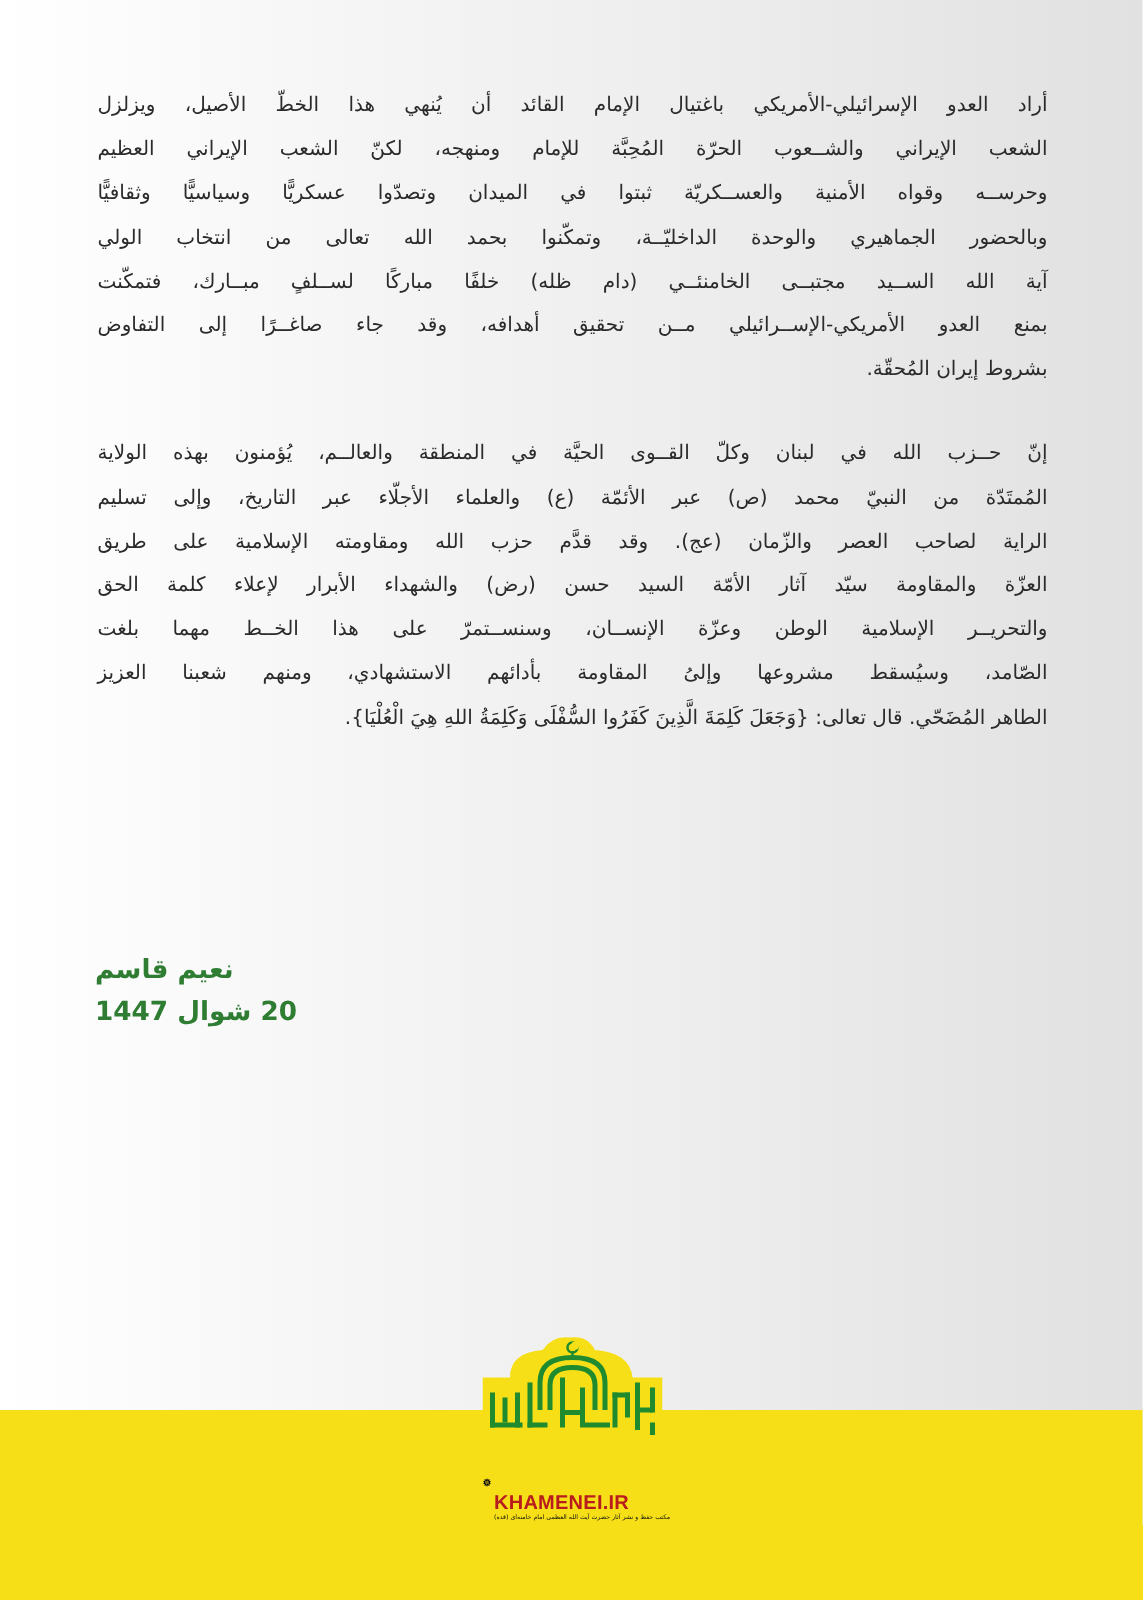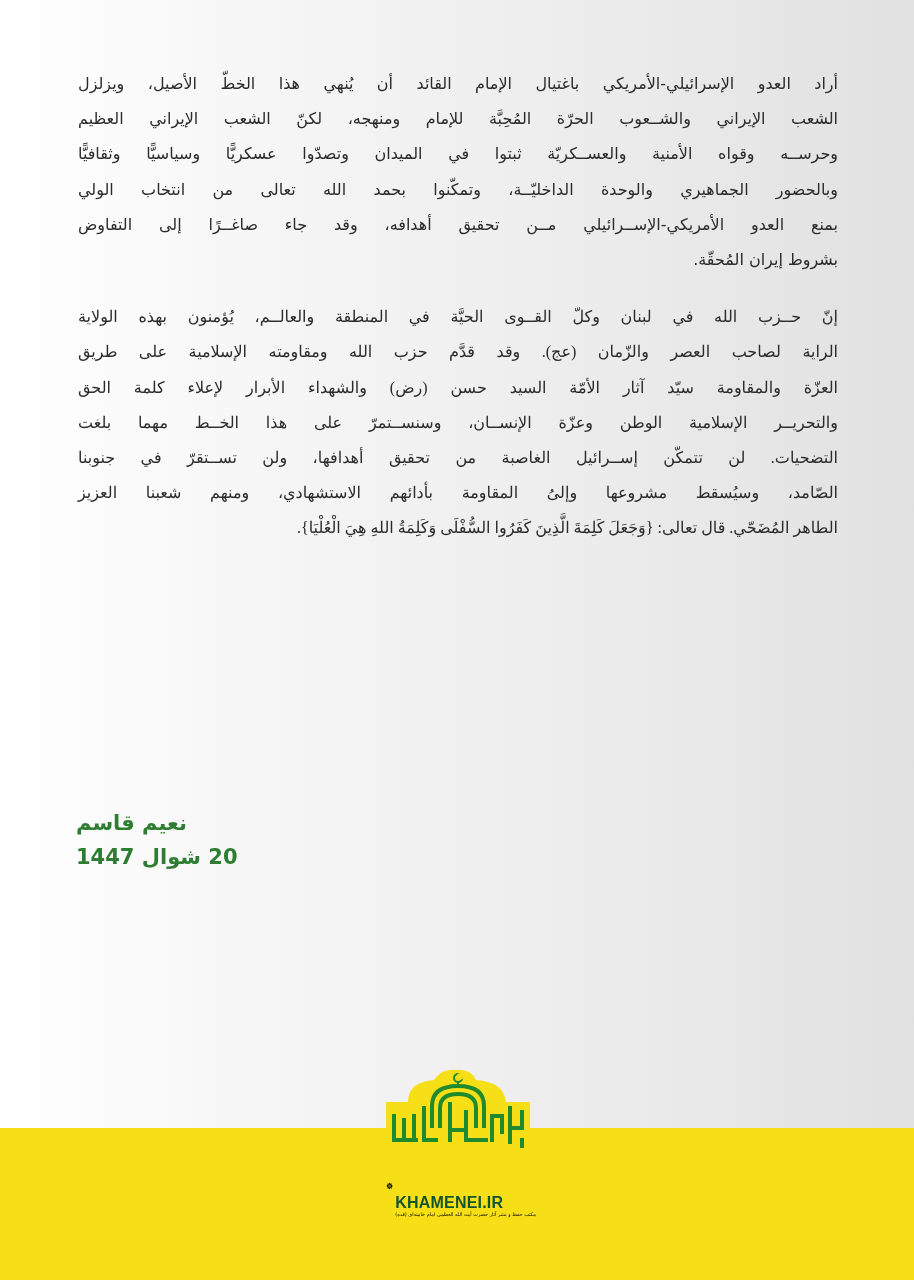"آية الله الســيد مجتبــى الخامنئــي" span.line { html: none -> <span>آية الله الســيد مجتبــى الخامنئــي (دام ظله) خلفًا مباركًا لســلفٍ مبــارك، فتمكّنت</span> }
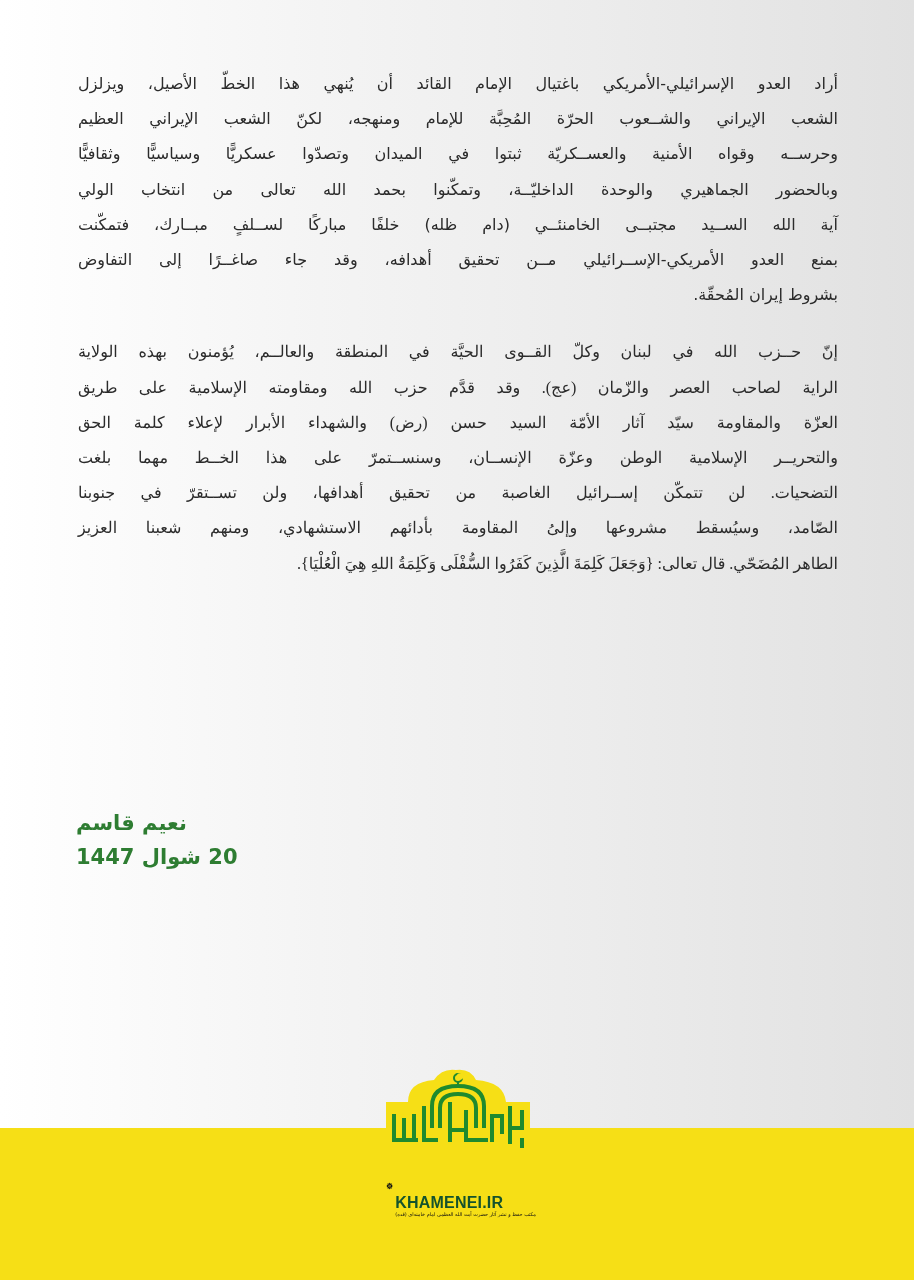"إنّ حــزب الله في لبنان" .para + .para { font-family: Liberation Serif, serif -> none; margin-top: 22px -> 32px }
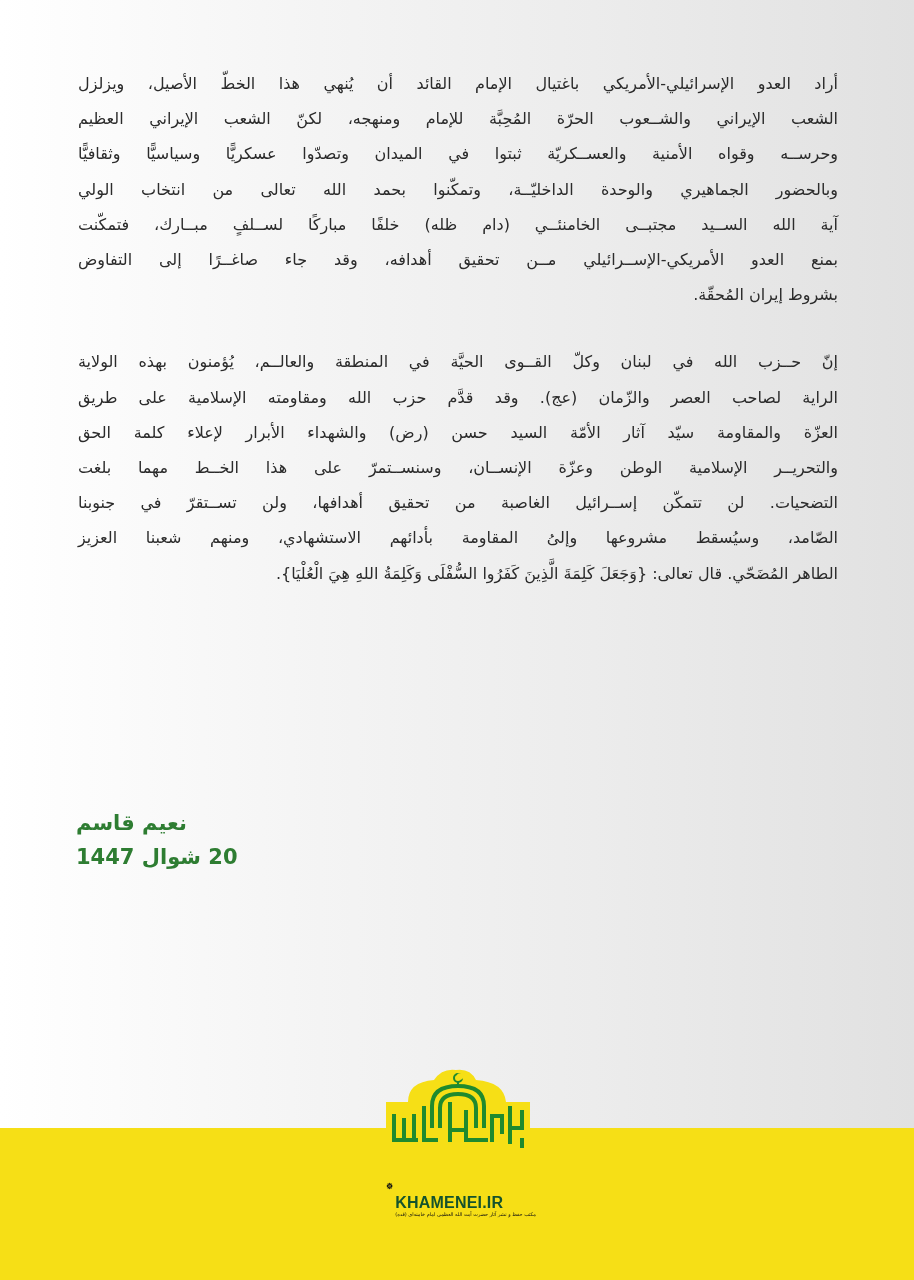"المُمتَدّة من النبيّ محمد (ص)" span.line { html: none -> <span>المُمتَدّة من النبيّ محمد (ص) عبر الأئمّة (ع) والعلماء الأجلّاء عبر التاريخ، وإلى تسليم</span> }
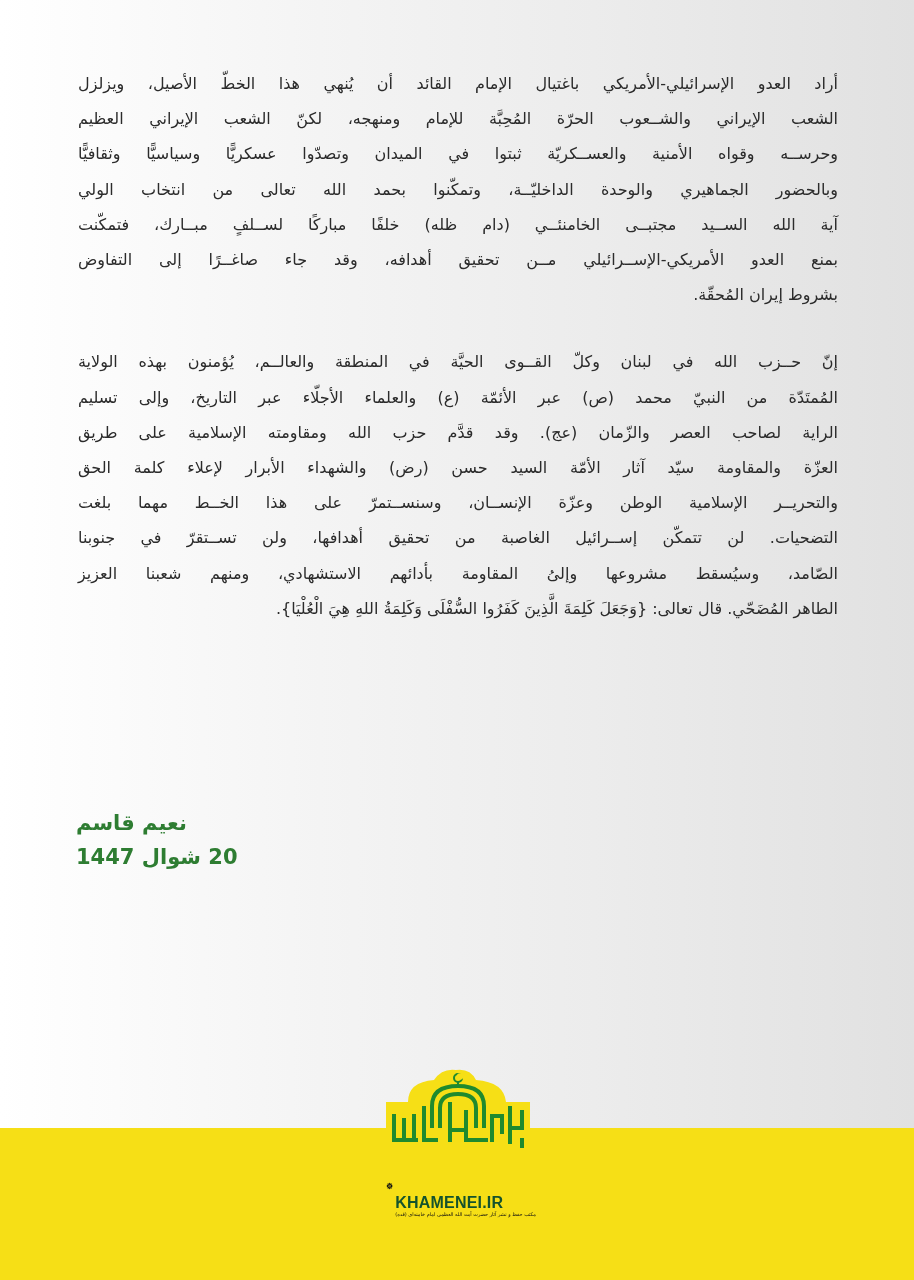"التضحيات. لن تتمكّن إســرائيل الغاصبة" span.line { html: <span>التضحيات. لن تتمكّن إســرائيل الغاصبة من تحقيق أهدافها، ولن تســتقرّ في جنوبنا</span> -> none }
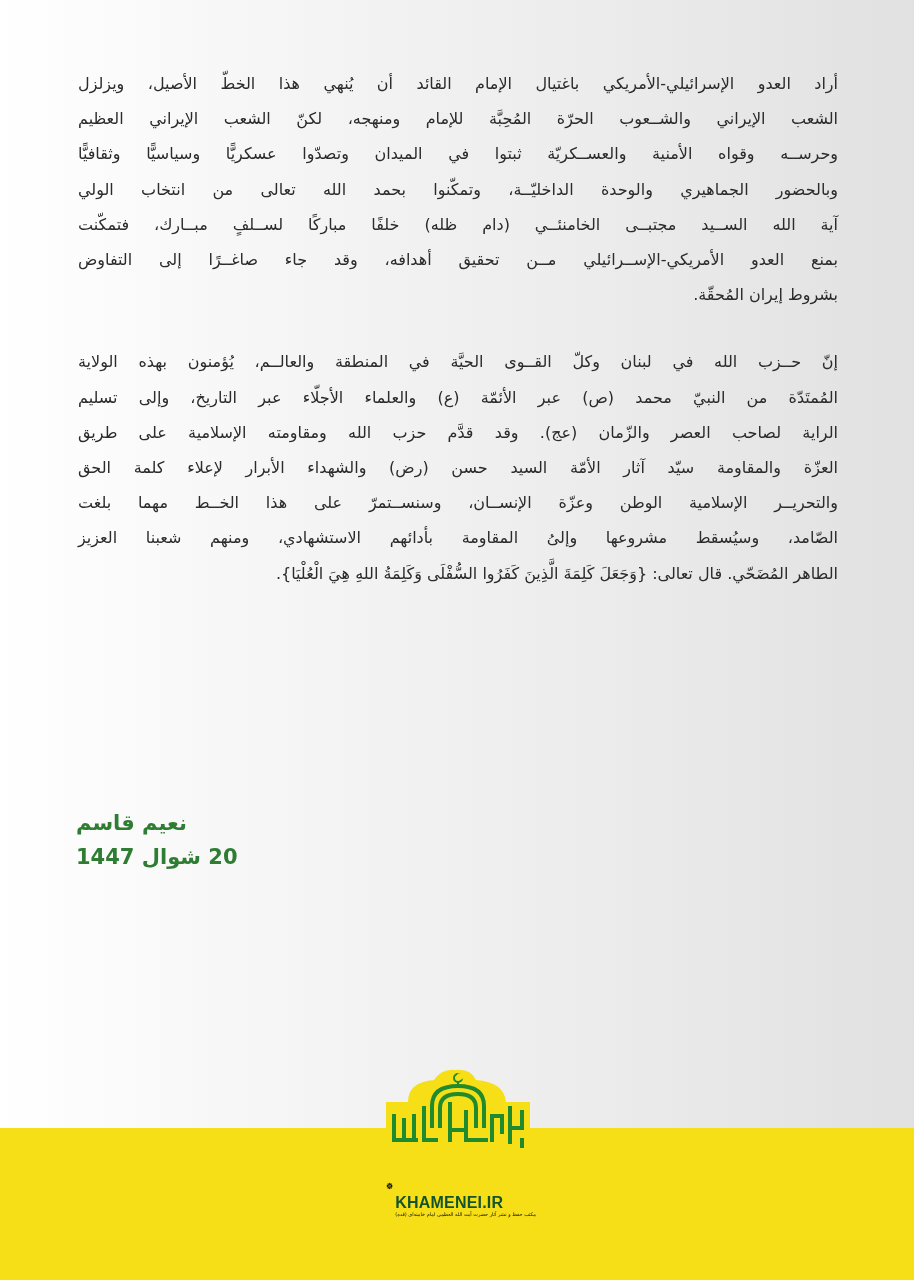"نعيم قاسم" .signature { margin-top: 48px -> none }
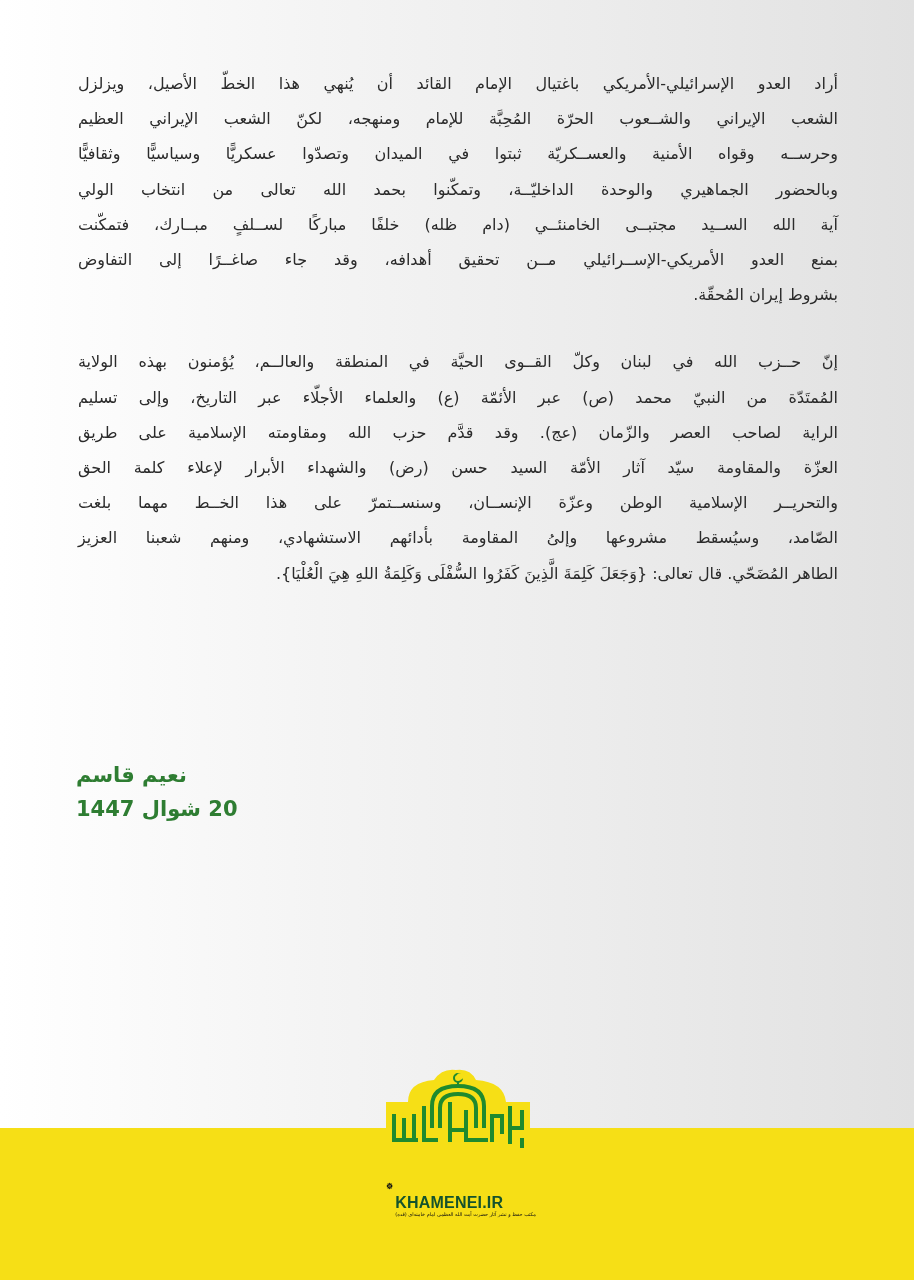"KHAMENEI.IR" .brand-name { color: #14532d -> #b91c1c }
